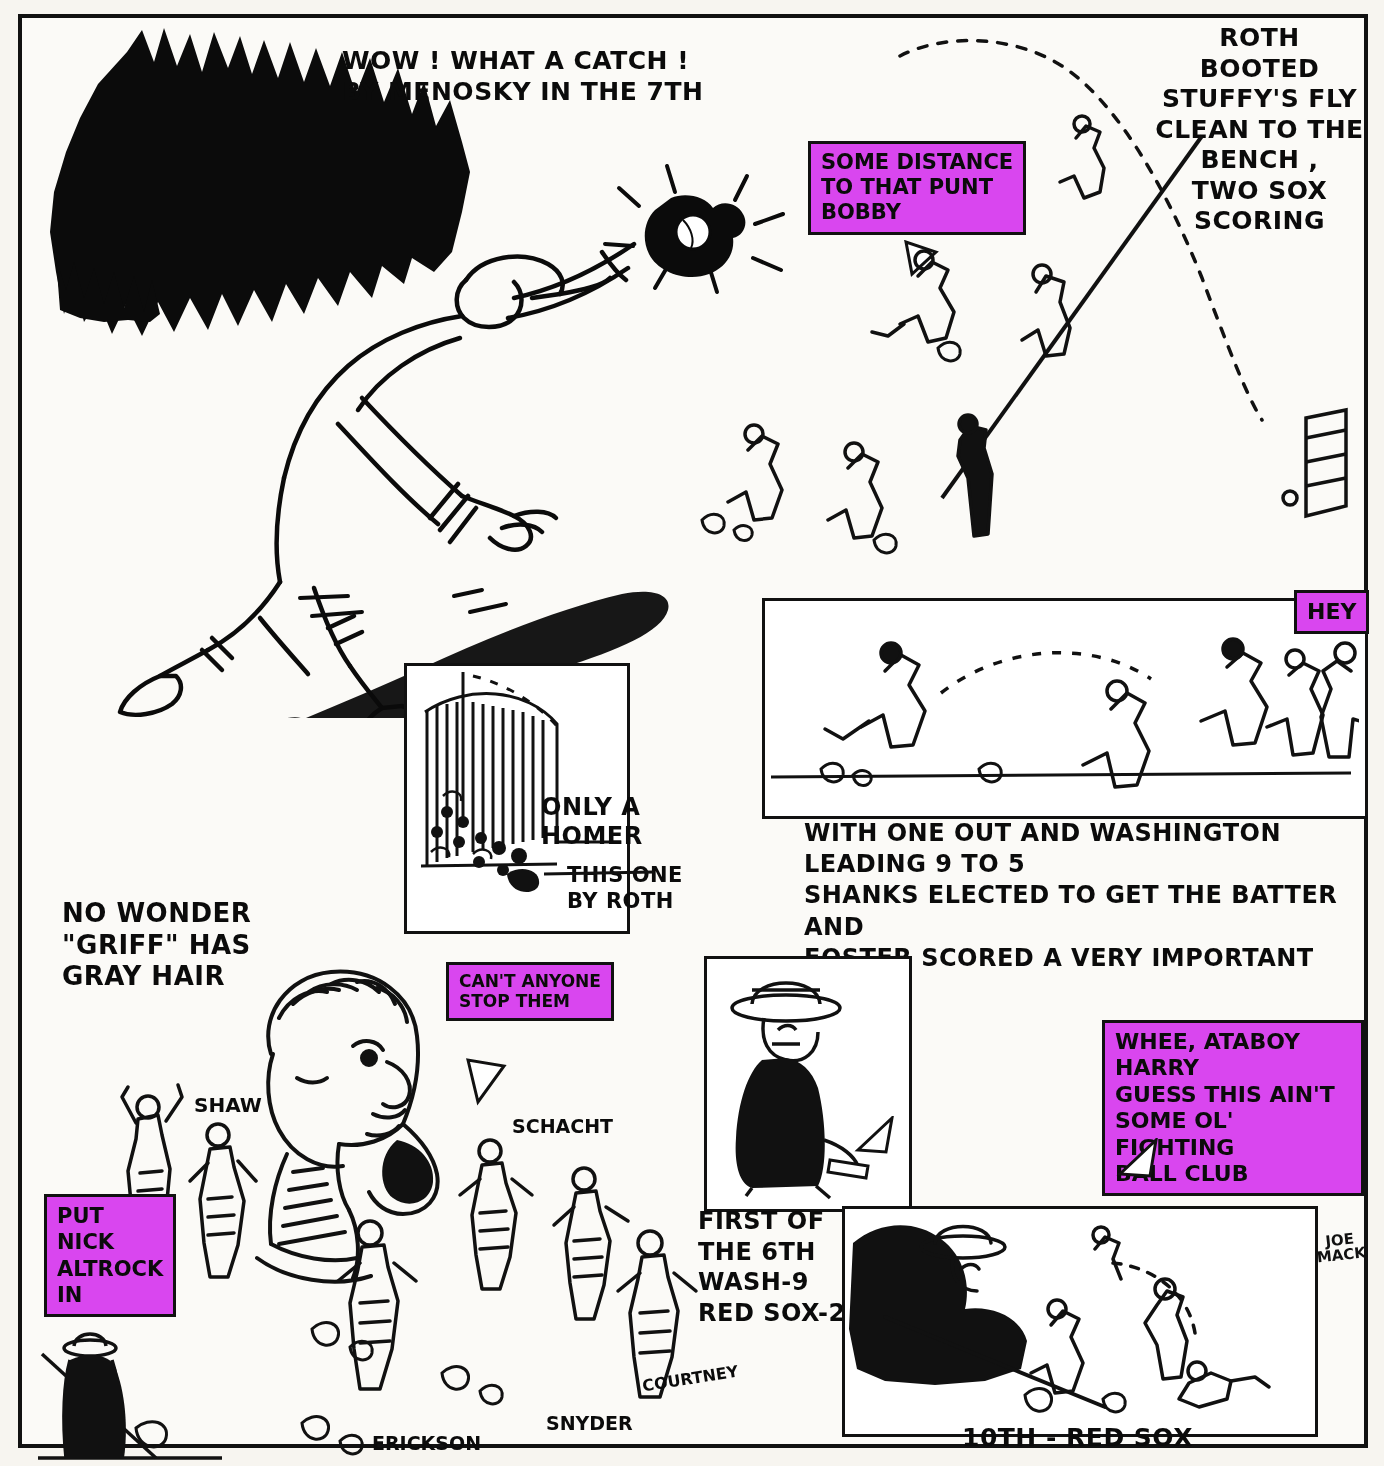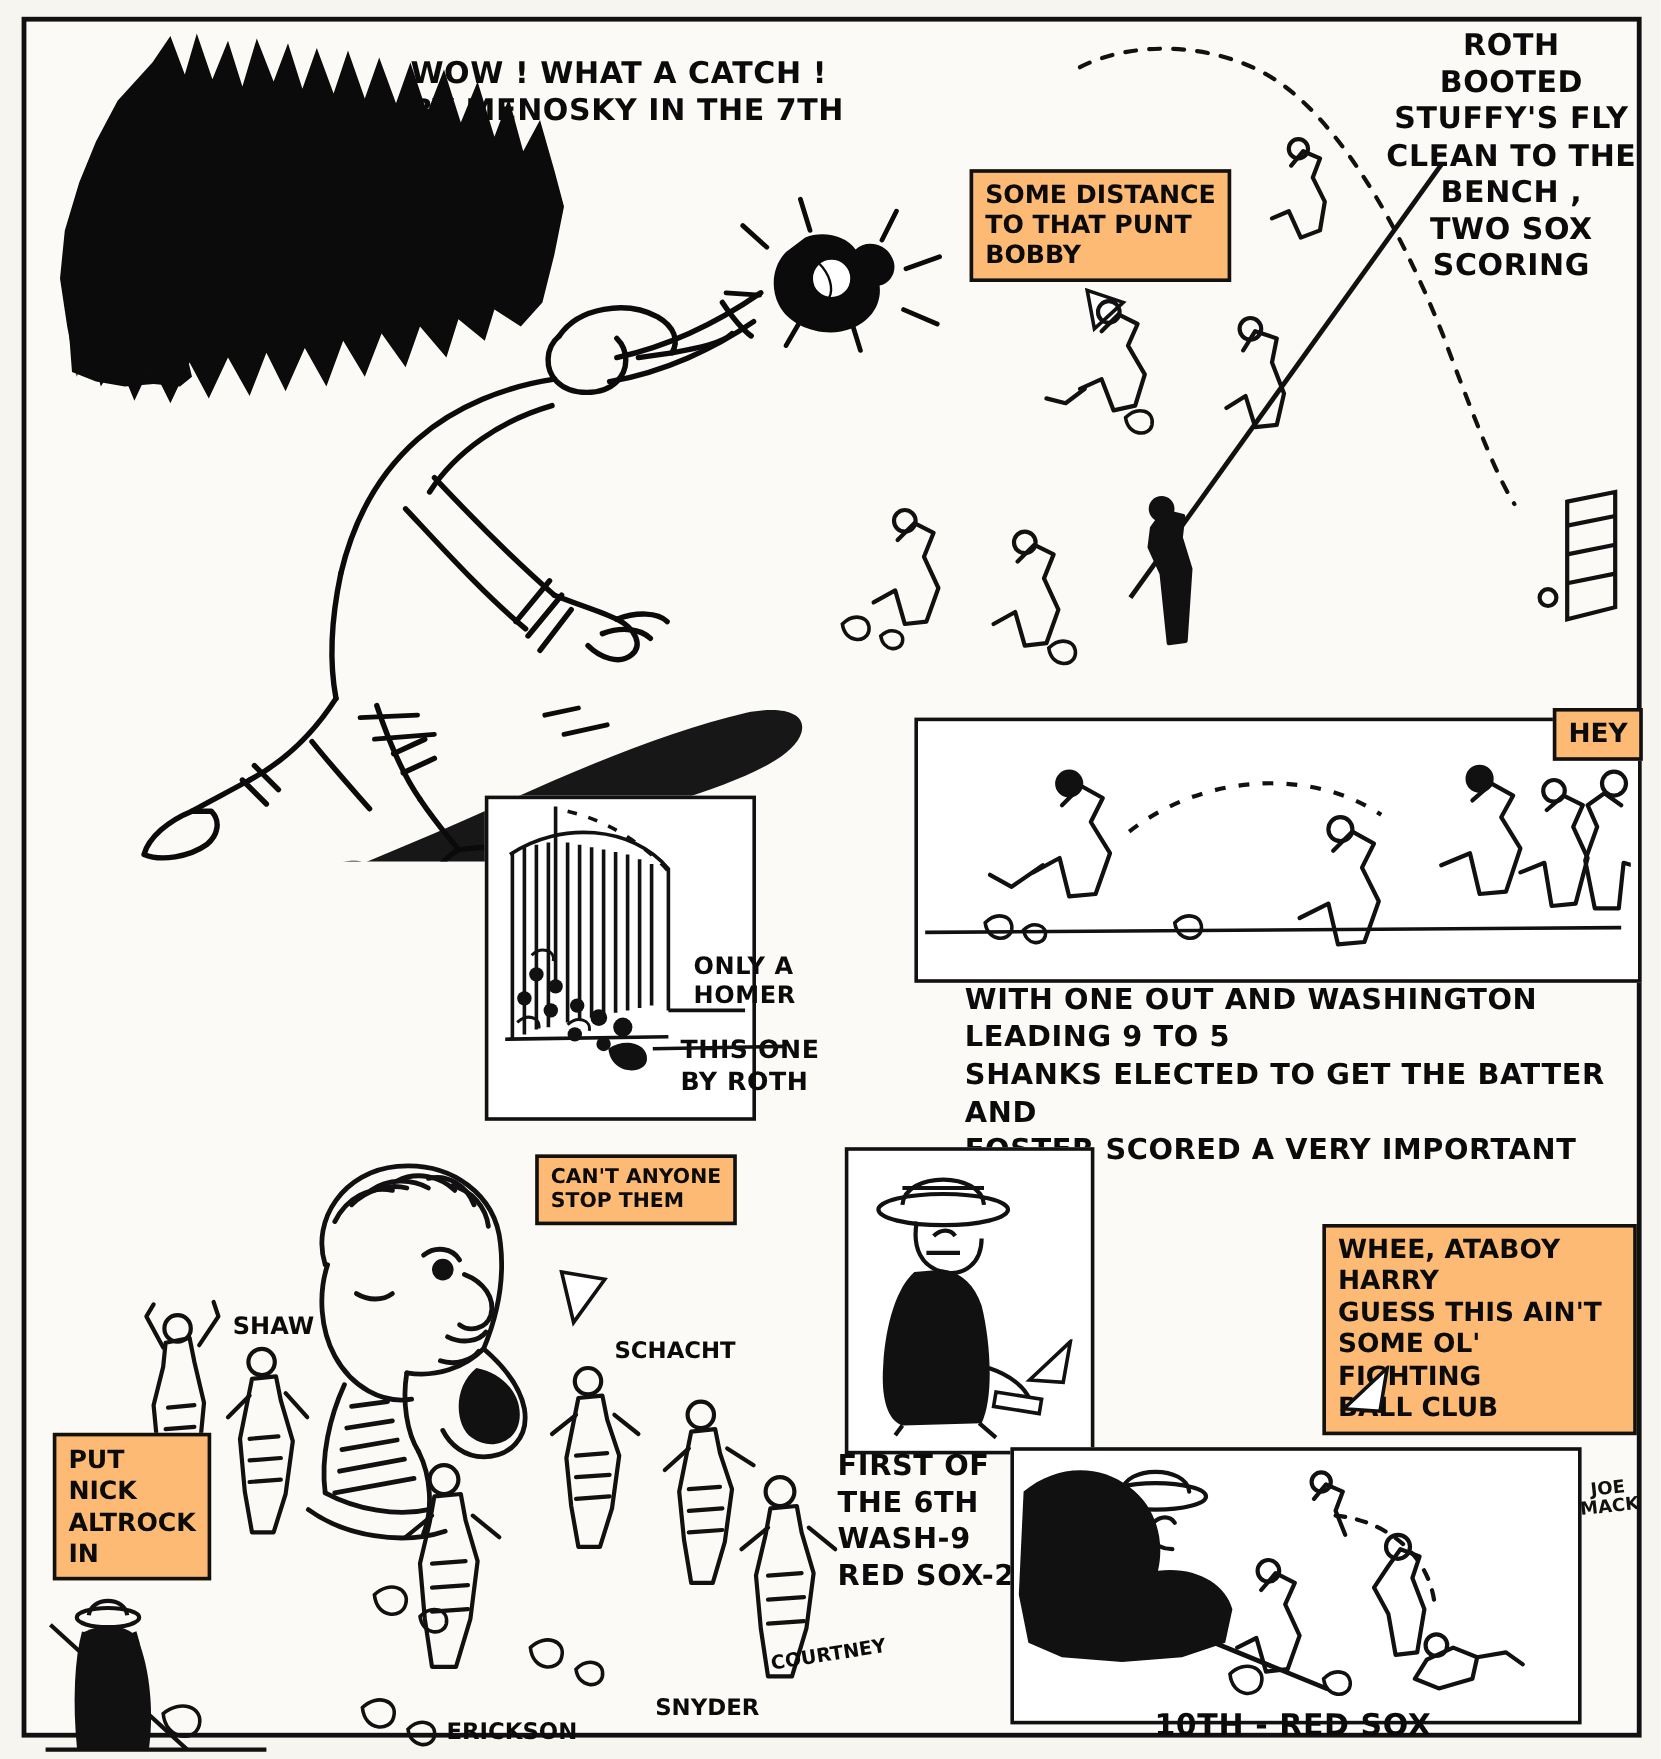"SOME DISTANCE" .balloon { background: #fdba74 -> #d946ef }
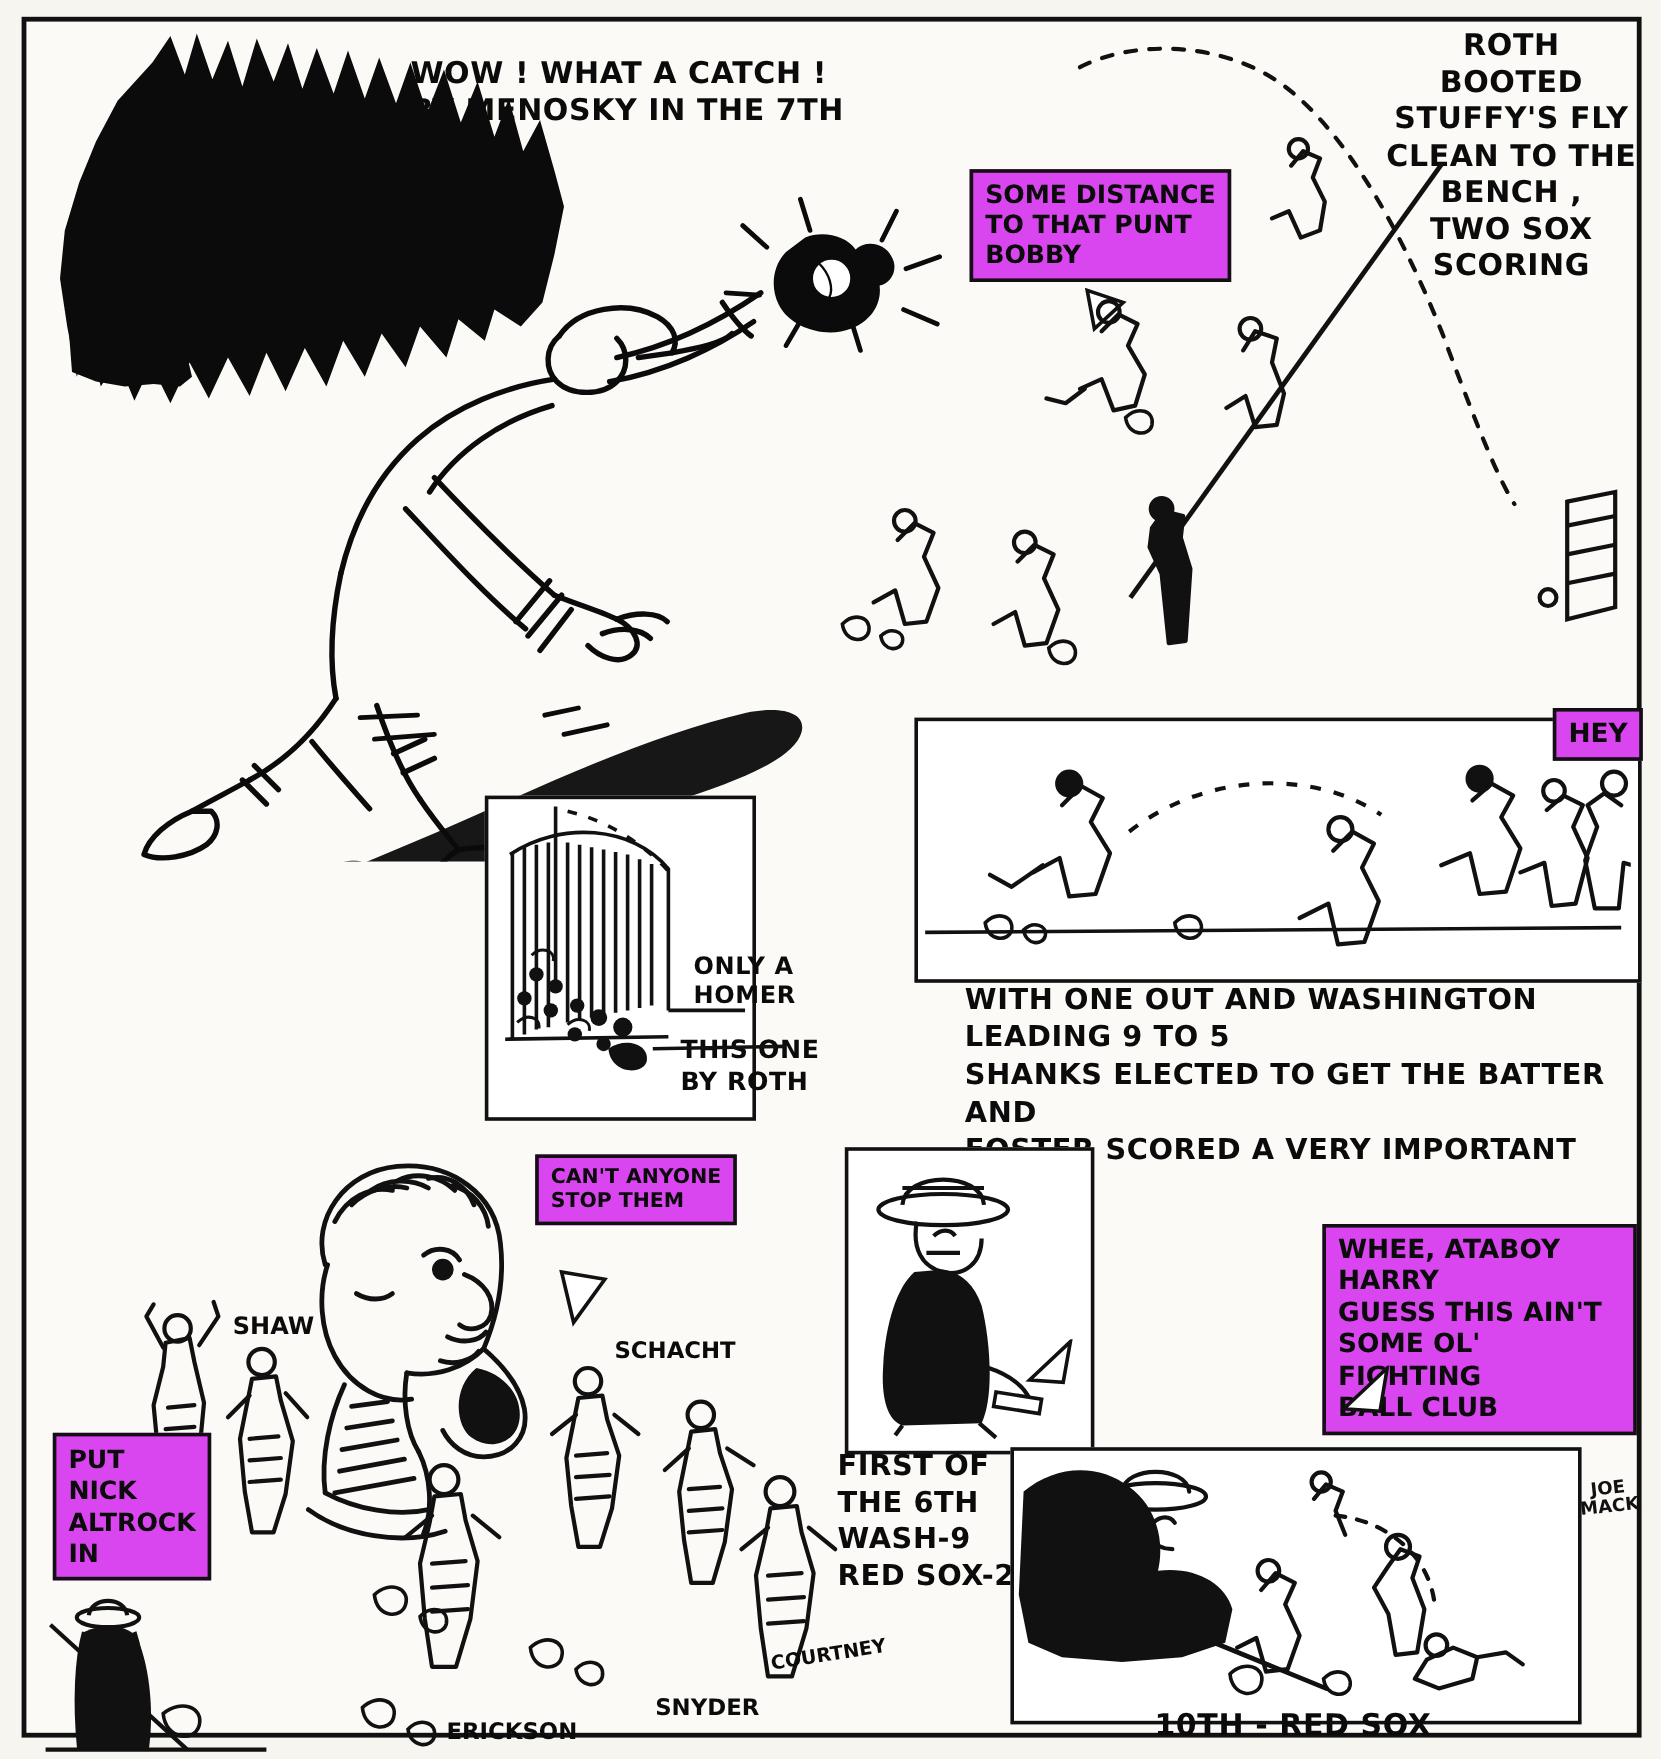"ONLY A" div.cap { font-size: 20px -> 24px; left: 556px -> 519px }
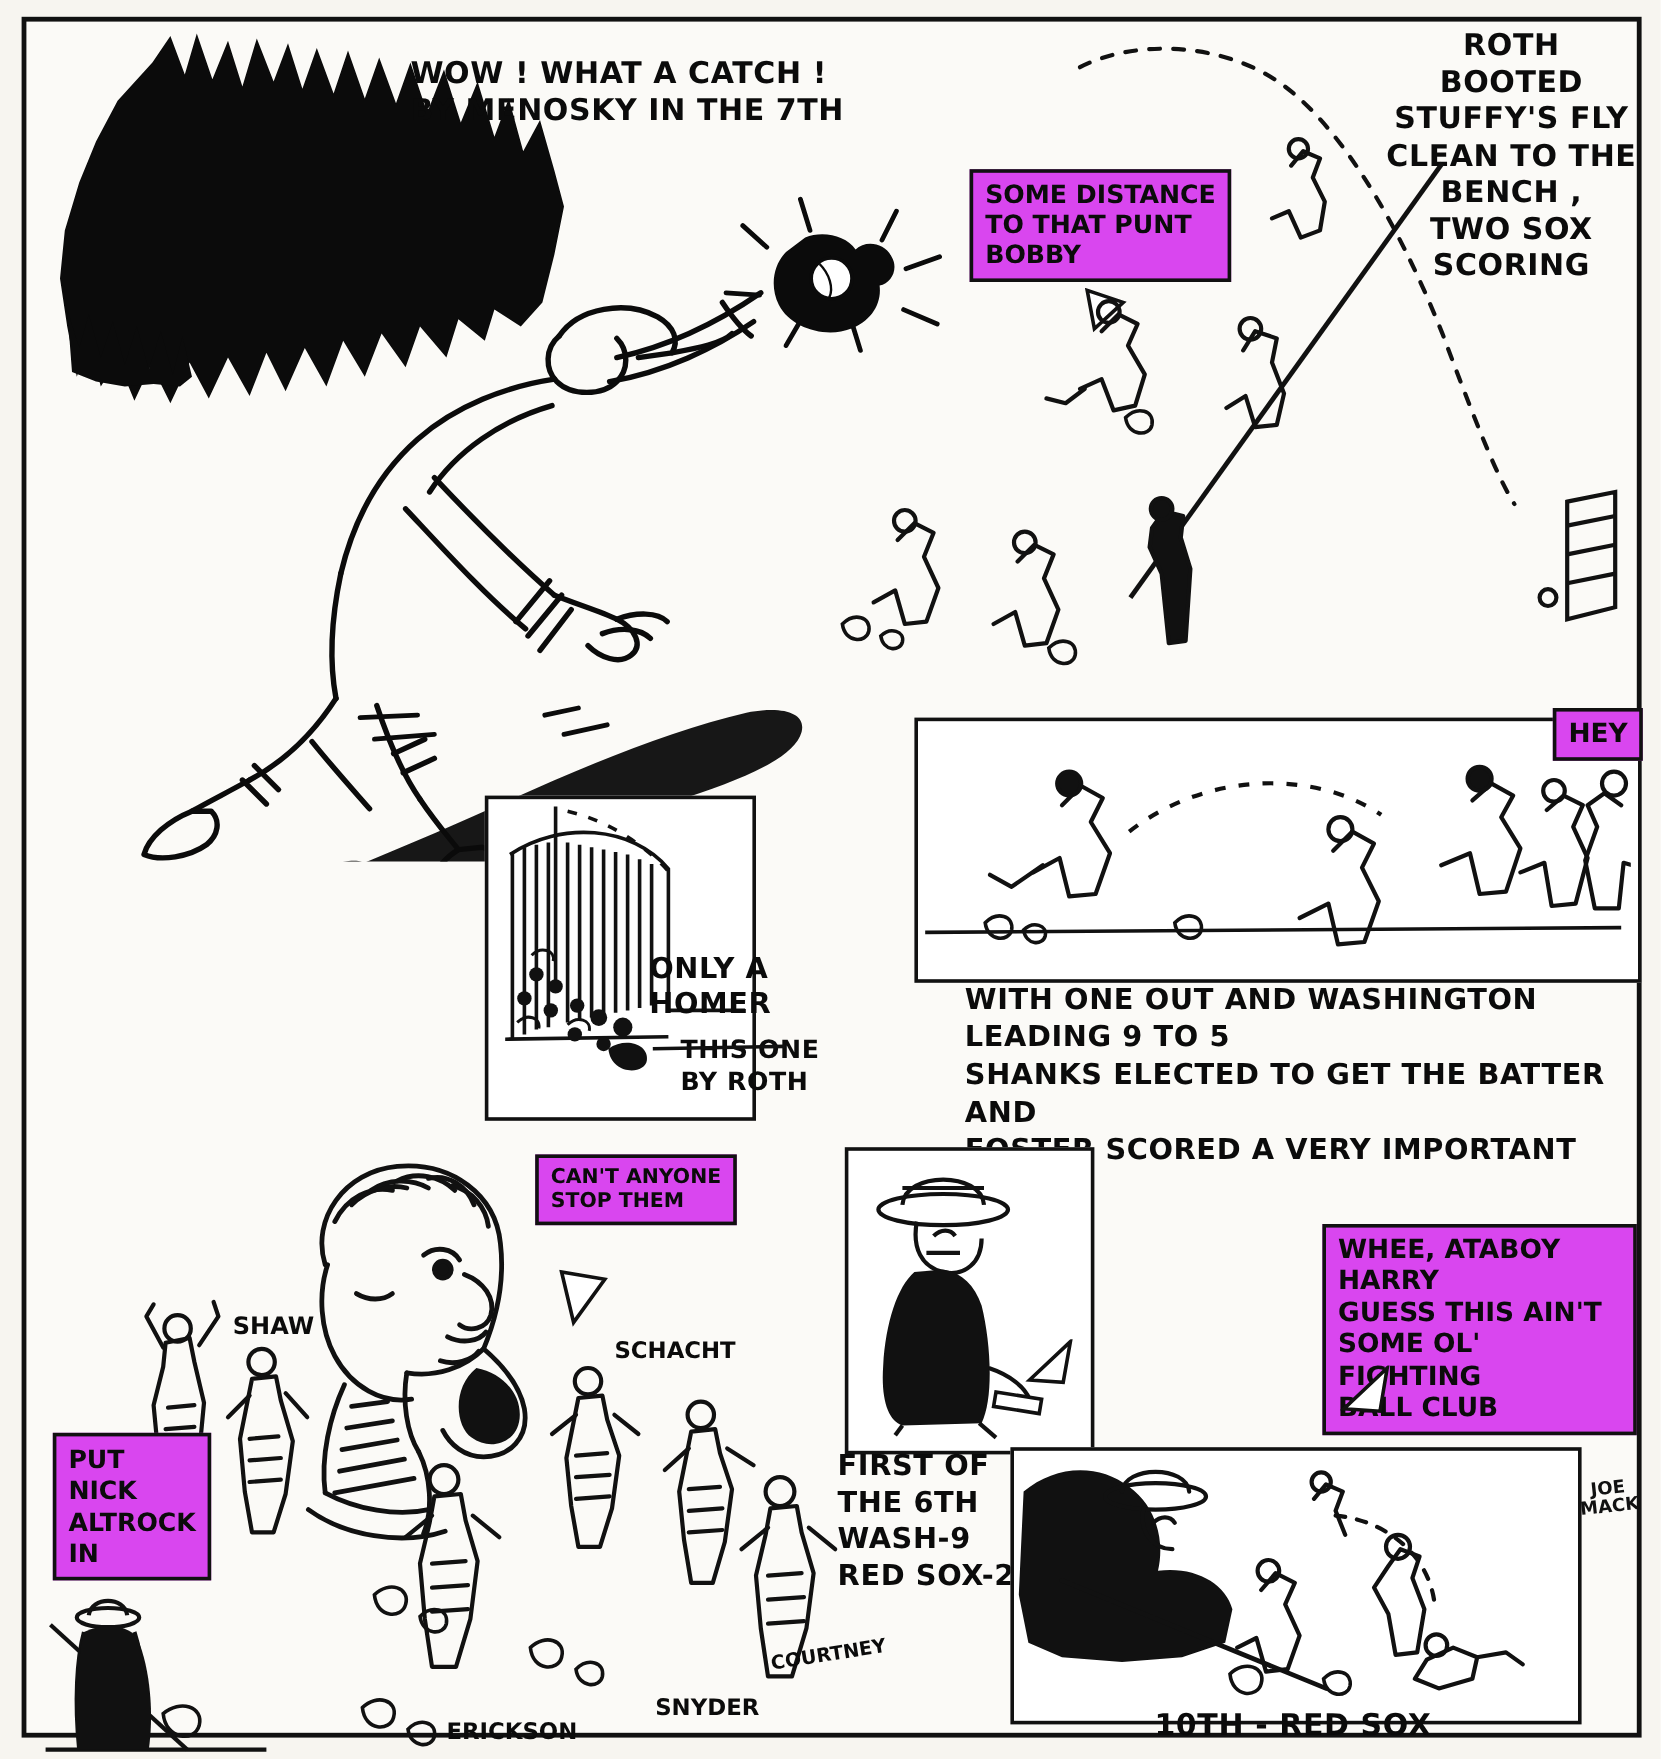"NO WONDER" div.cap { html: none -> <div>NO WONDER "GRIFF" HAS GRAY HAIR</div> }
